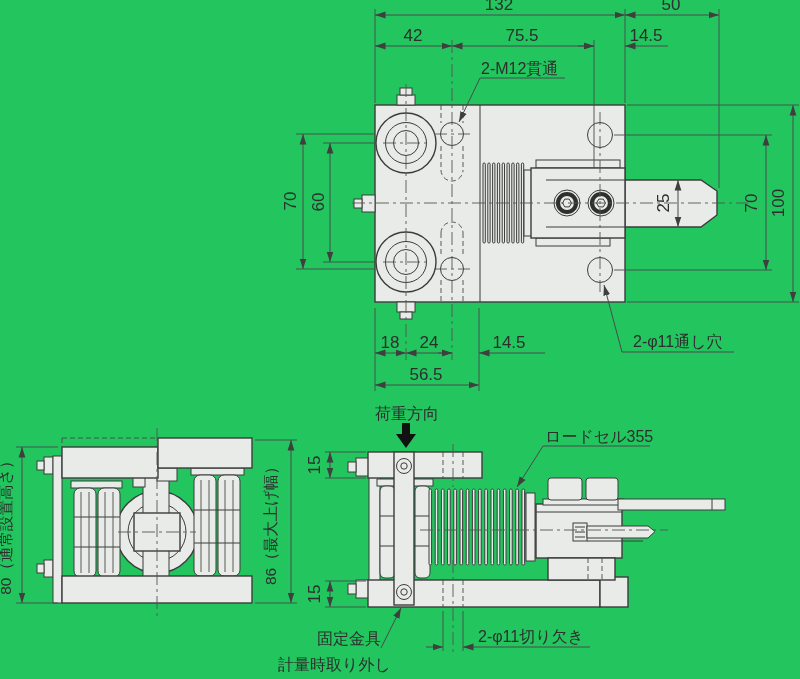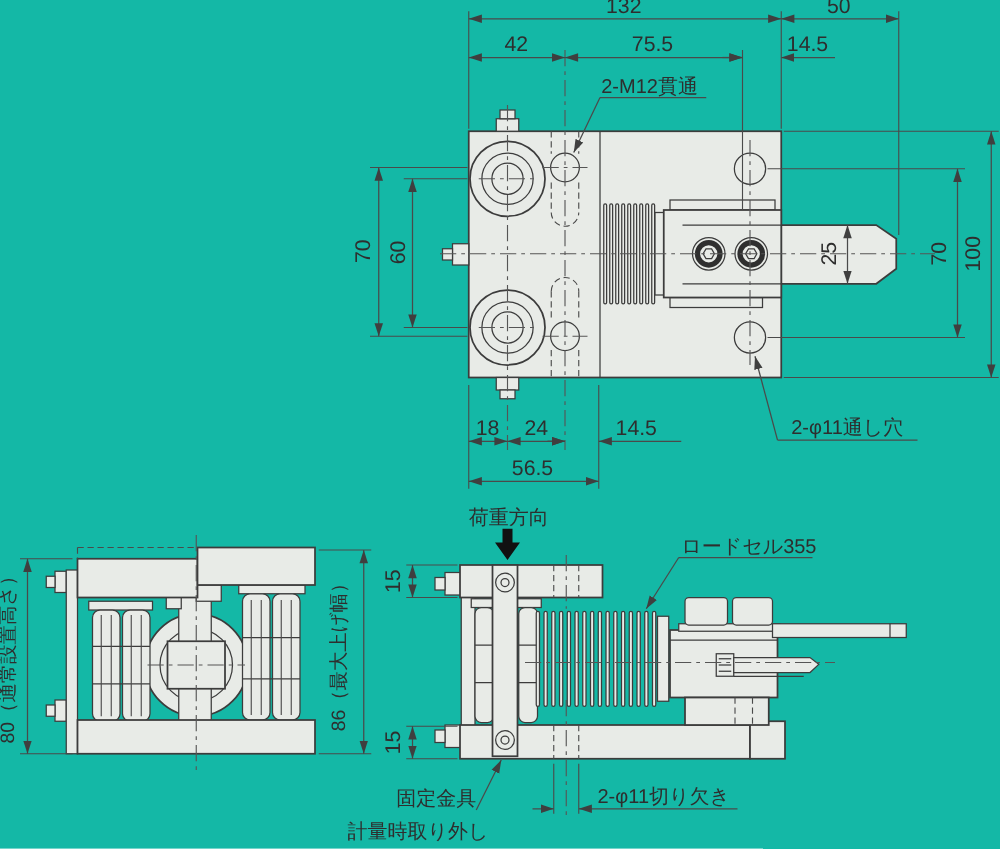"132" .stage { background: #14b8a6 -> #22c55e }
